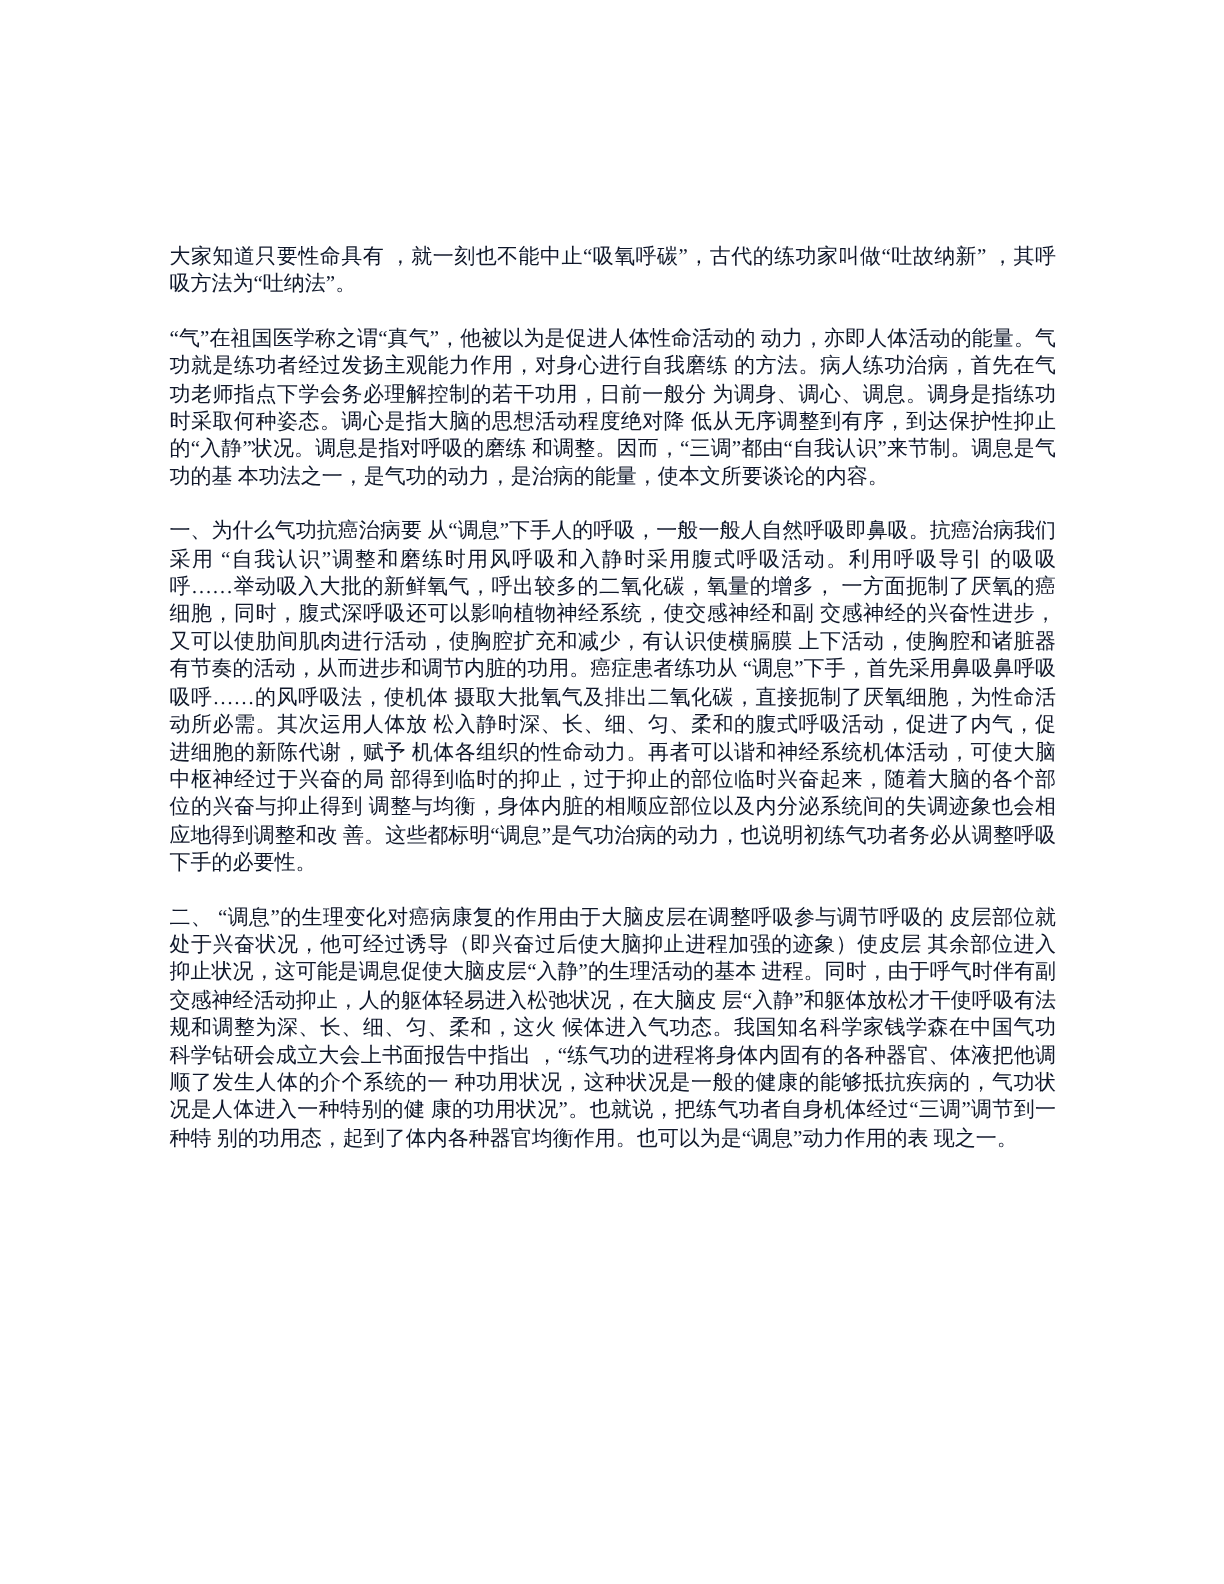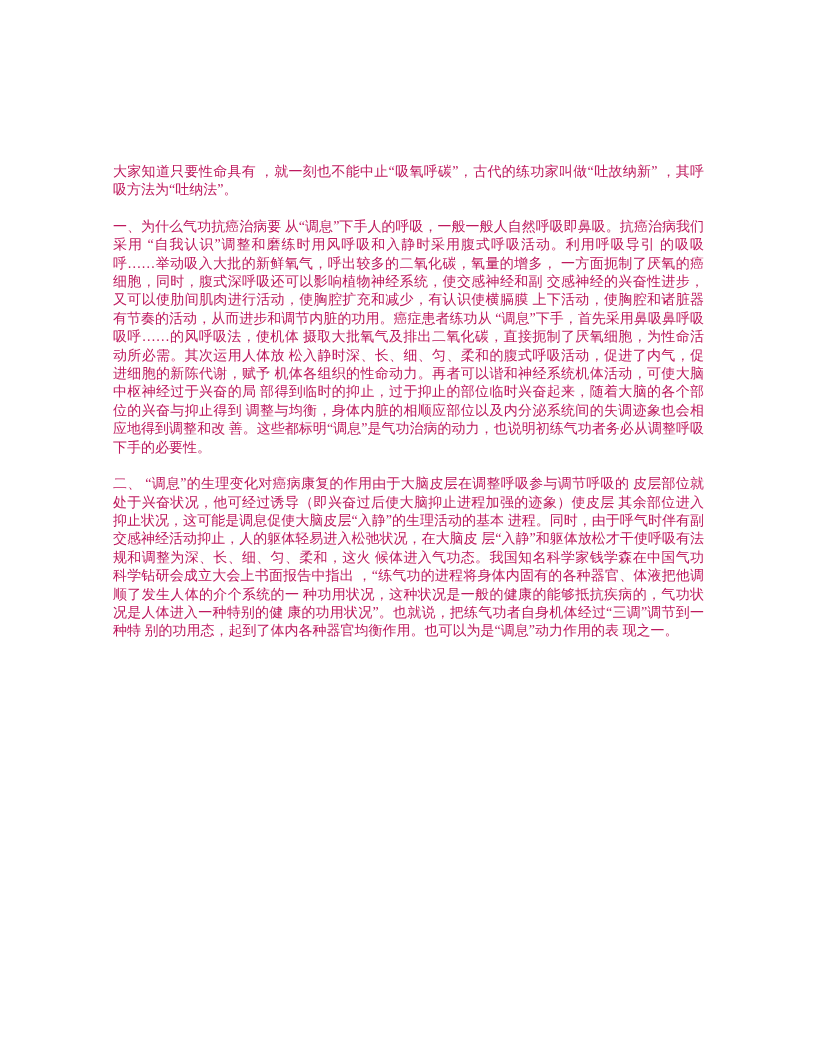"大家知道只要性命具有" .para { color: #be185d -> #0f172a }
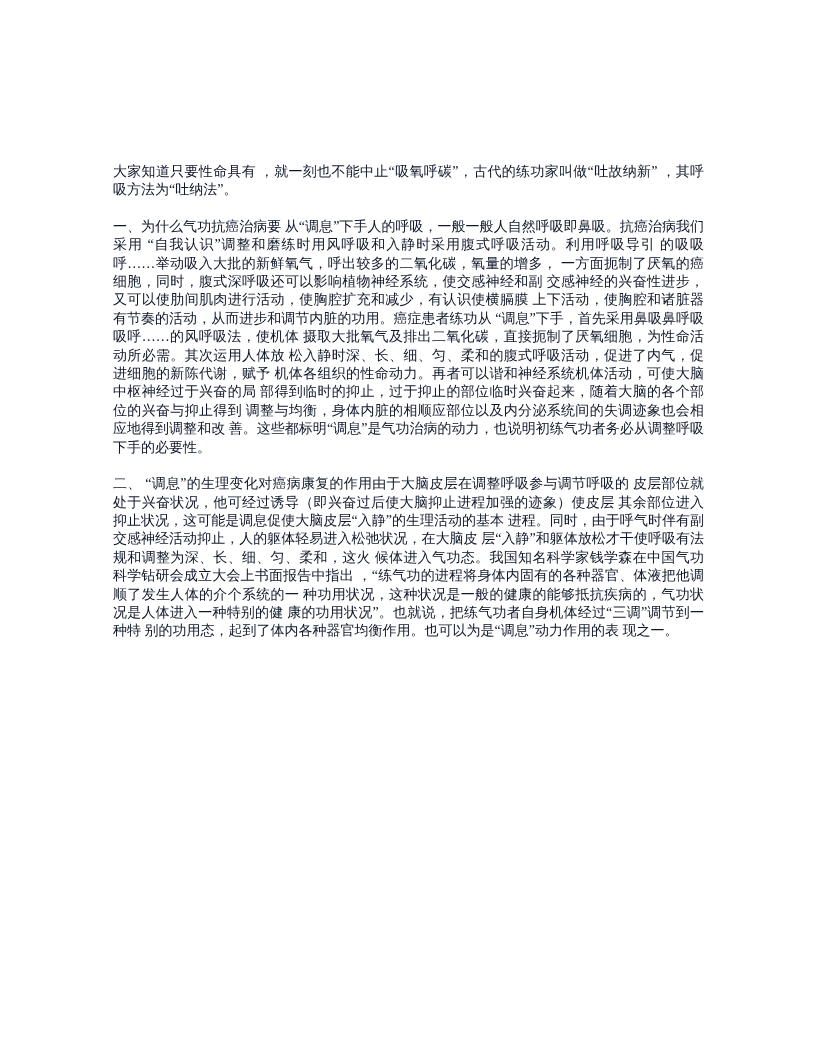"“气”在祖国医学称之谓“真气”，他被以为是促进人体性命活动的" p.para { html: none -> <p>“气”在祖国医学称之谓“真气”，他被以为是促进人体性命活动的 动力，亦即人体活动的能量。气功就是练功者经过发扬主观能力作用，对身心进行自我磨练 的方法。病人练功治病，首先在气功老师指点下学会务必理解控制的若干功用，日前一般分 为调身、调心、调息。调身是指练功时采取何种姿态。调心是指大脑的思想活动程度绝对降 低从无序调整到有序，到达保护性抑止的“入静”状况。调息是指对呼吸的磨练 和调整。因而，“三调”都由“自我认识”来节制。调息是气功的基 本功法之一，是气功的动力，是治病的能量，使本文所要谈论的内容。</p> }
